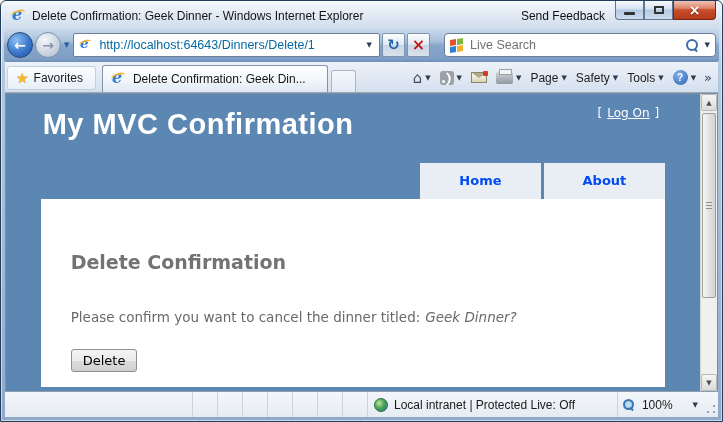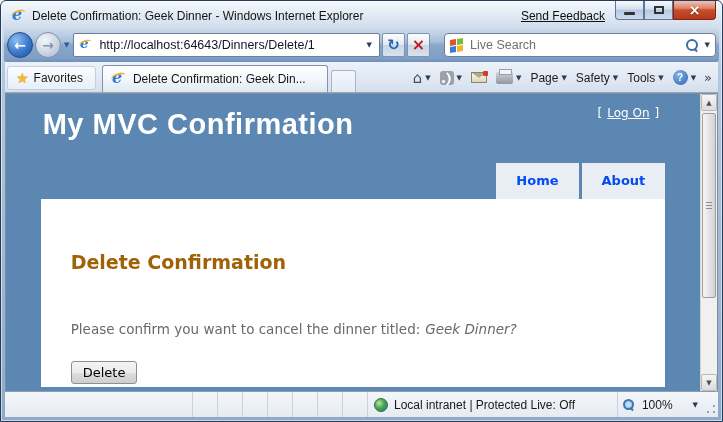"Send Feedback" .send-feedback { text-decoration: underline -> none }
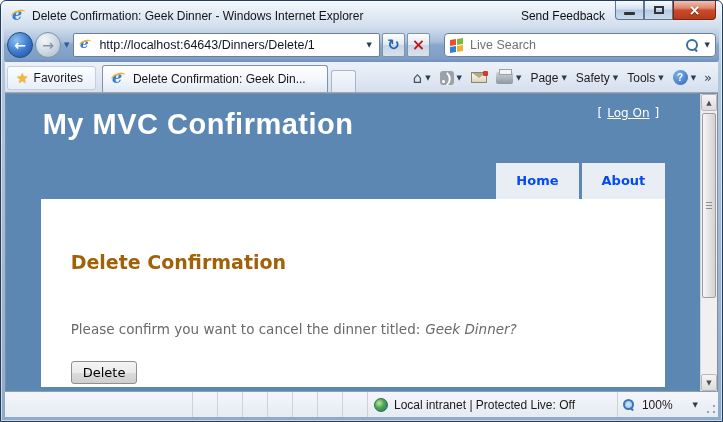"http://localhost:64643/Dinners/Delete/1" .addr-url { color: #0f172a -> #0369a1 }
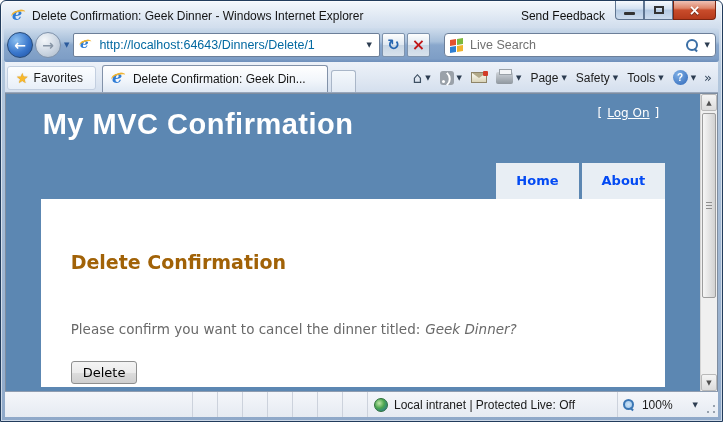"Home" .menu-item { padding: 0 20px -> 0 39px }
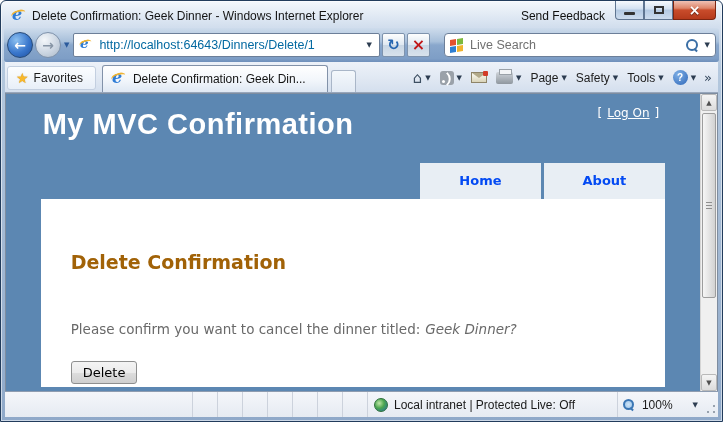"Delete Confirmation" .main h2 { color: #a16207 -> #737373 }
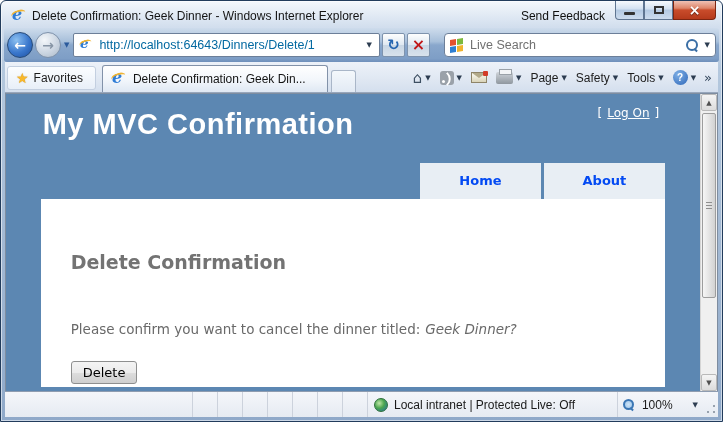"Please confirm you want to" .confirm-line { margin-top: 48px -> 36px }
